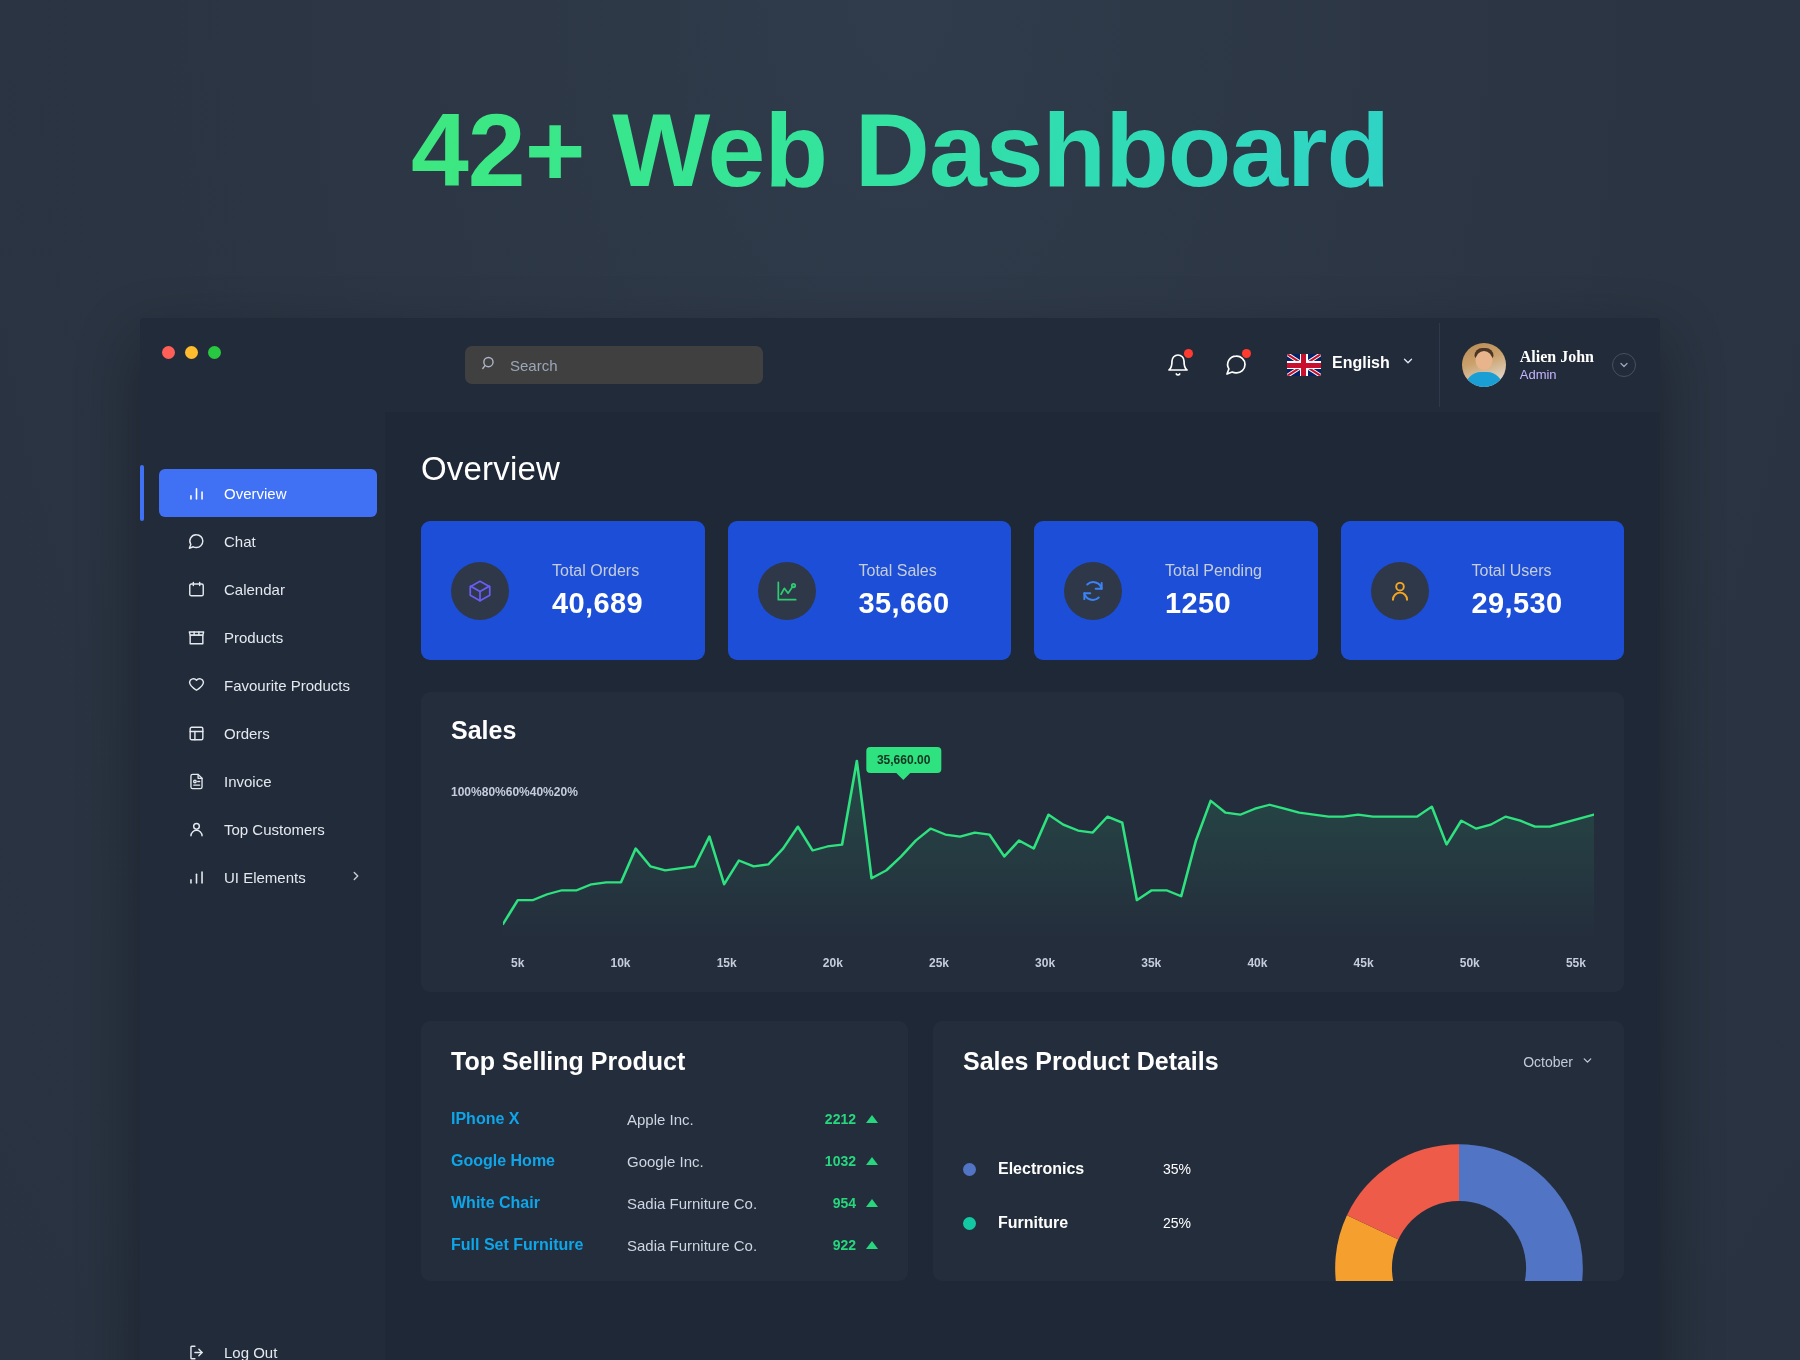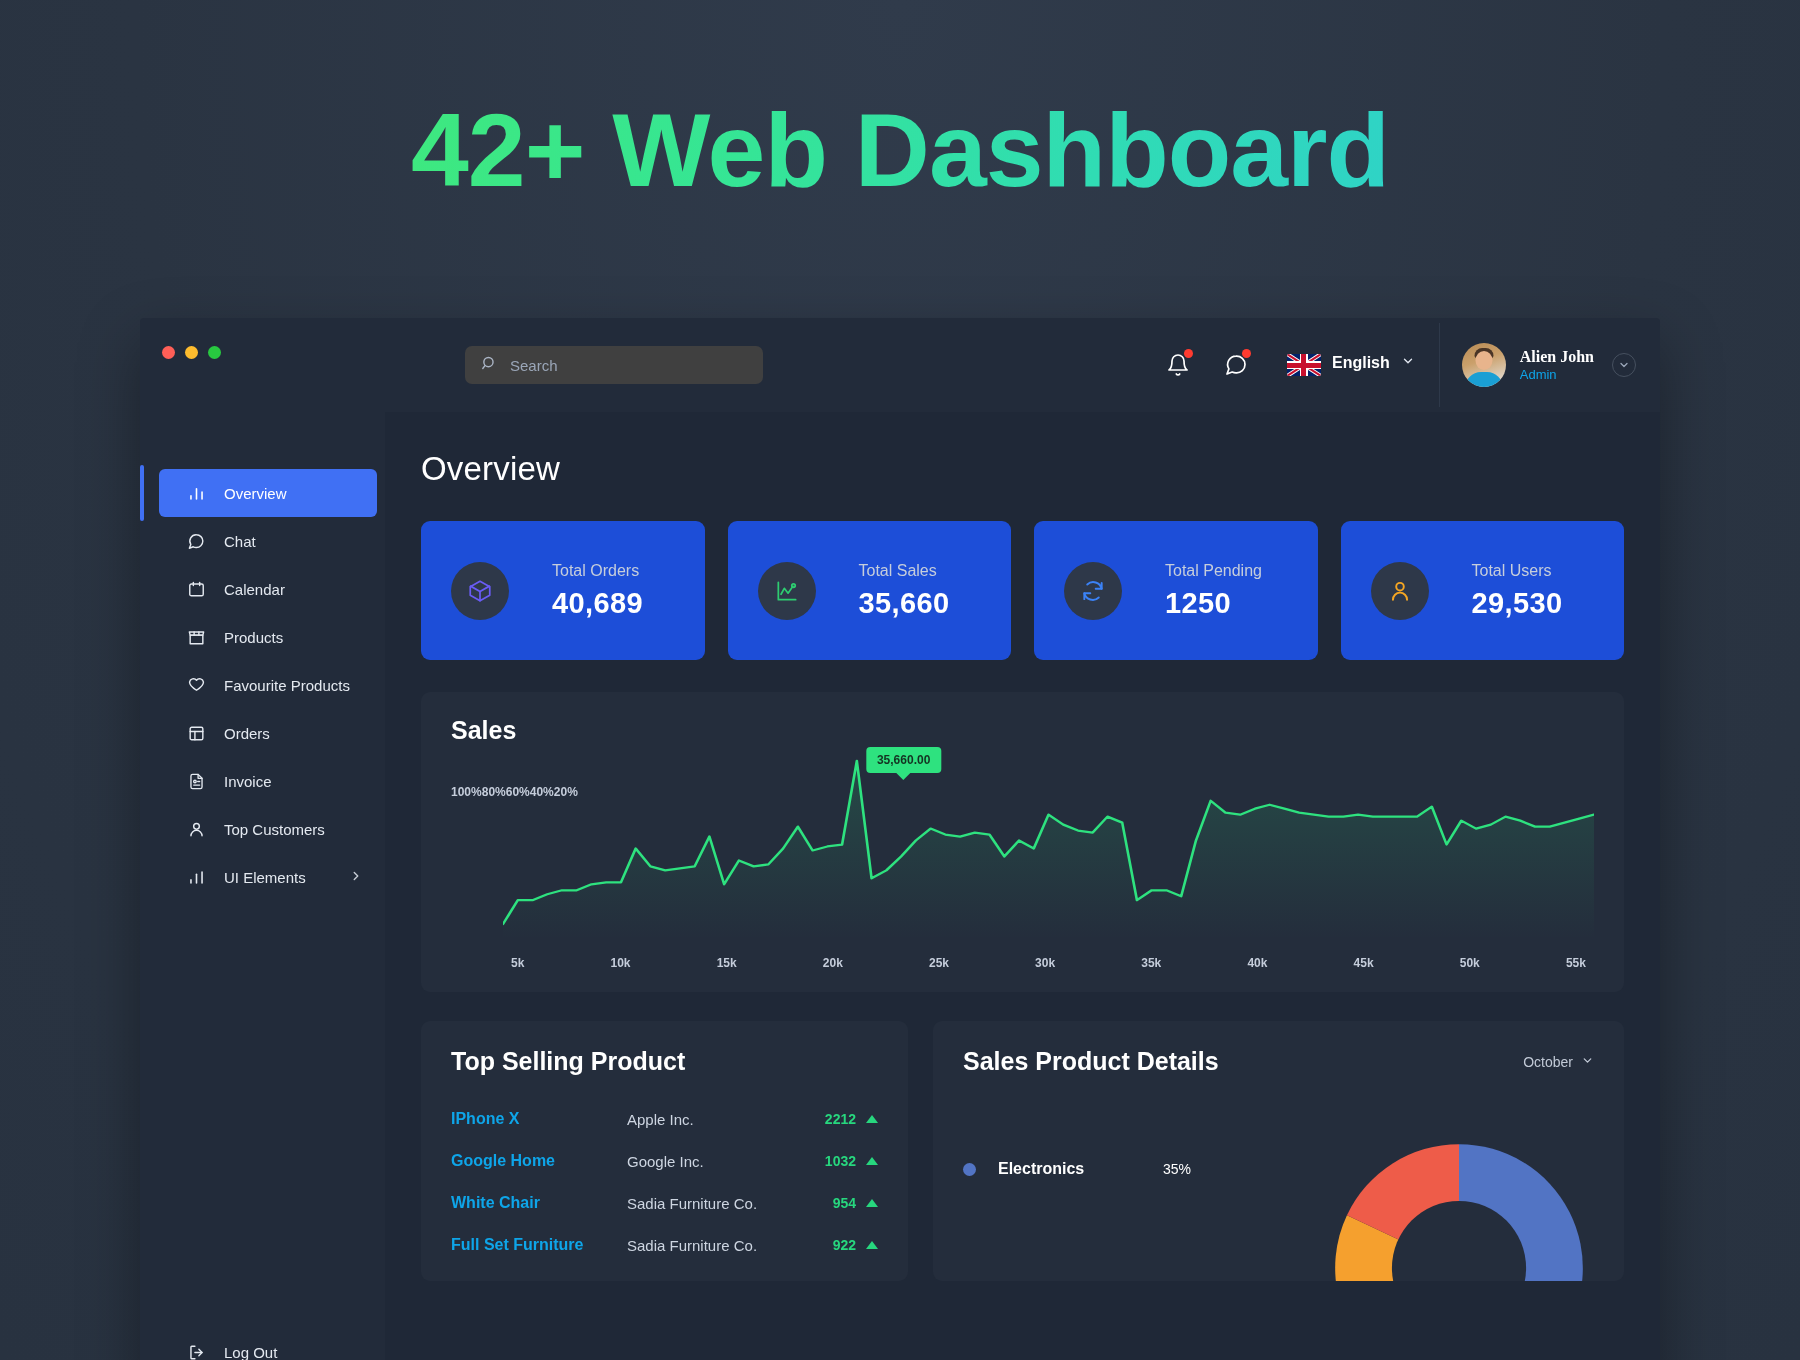"Admin" .user-role { color: #0ea5e9 -> #c4b5fd }
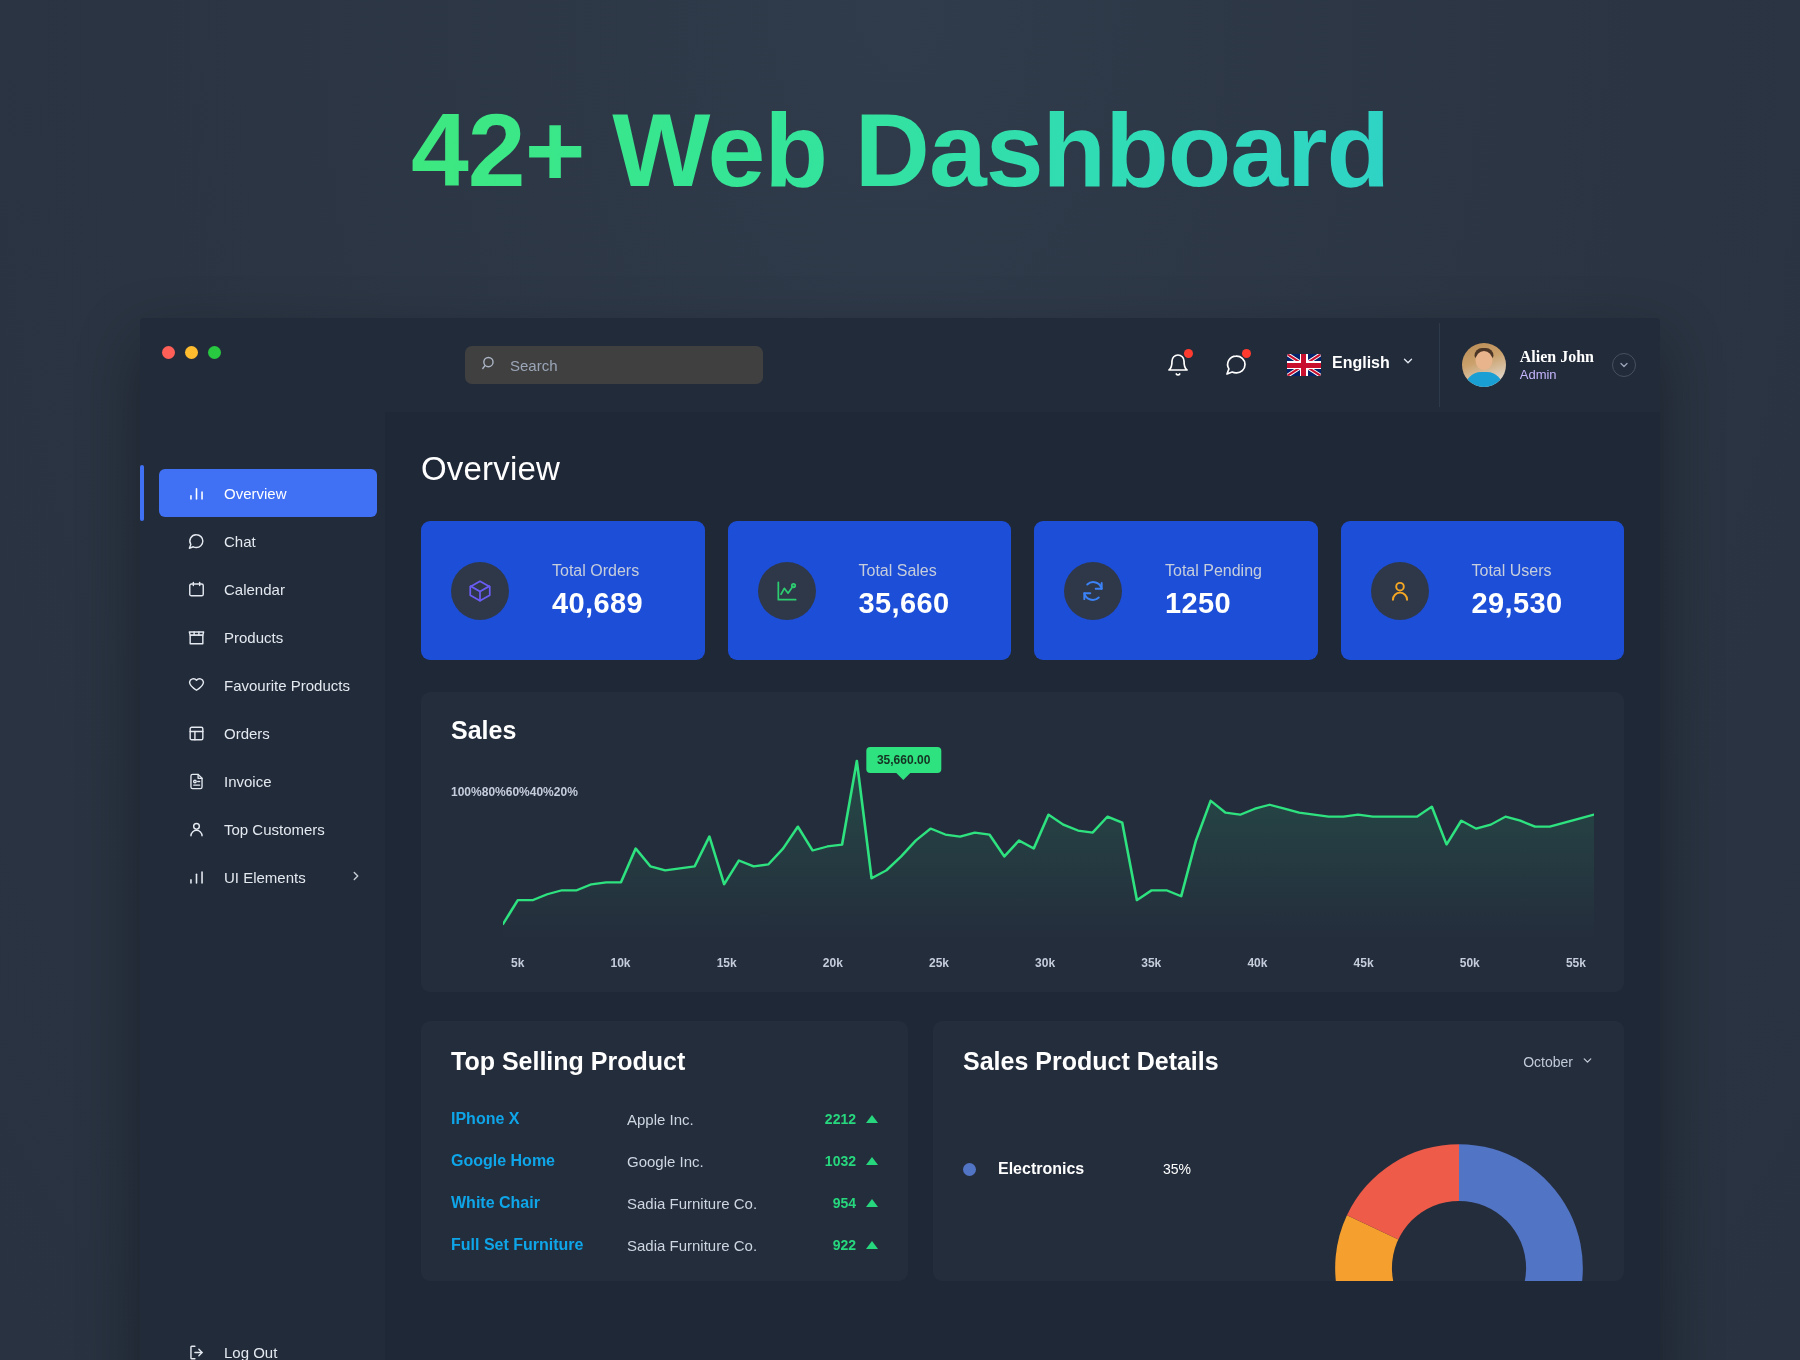"Furniture" div.legend-row { html: none -> <div> <span></span> <span>Furniture</span> <span>25%</span> </div> }
